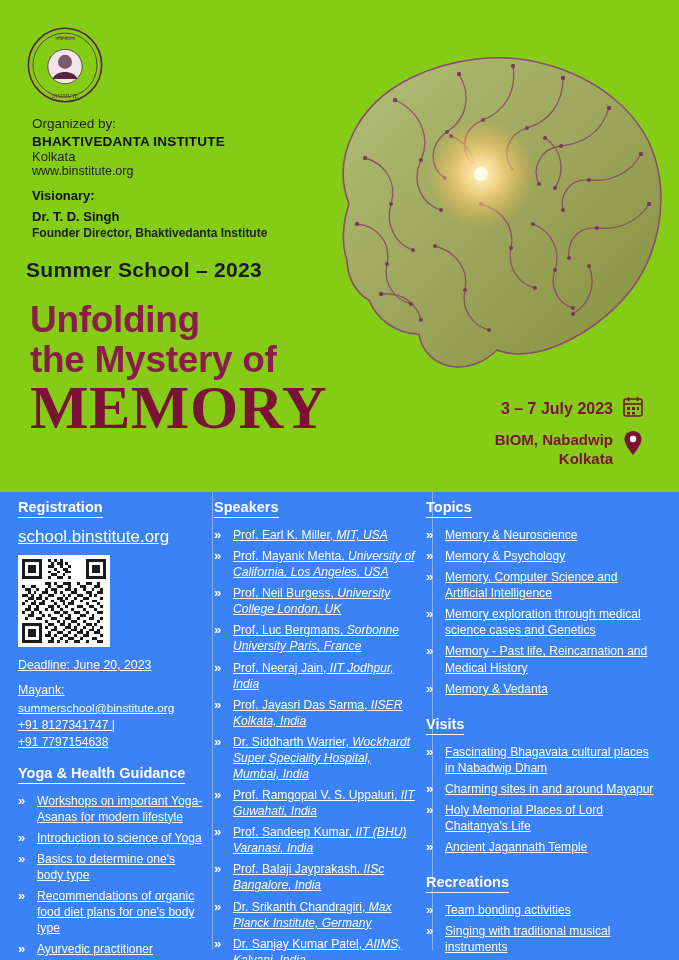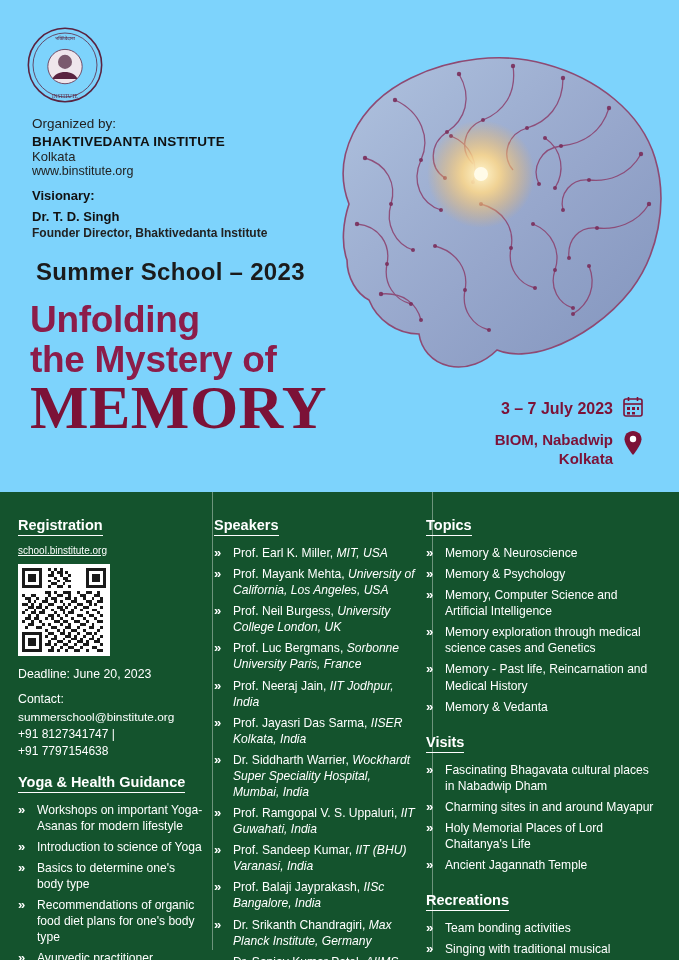"Organized by:" .top { background: #7dd3fc -> #84cc16 }
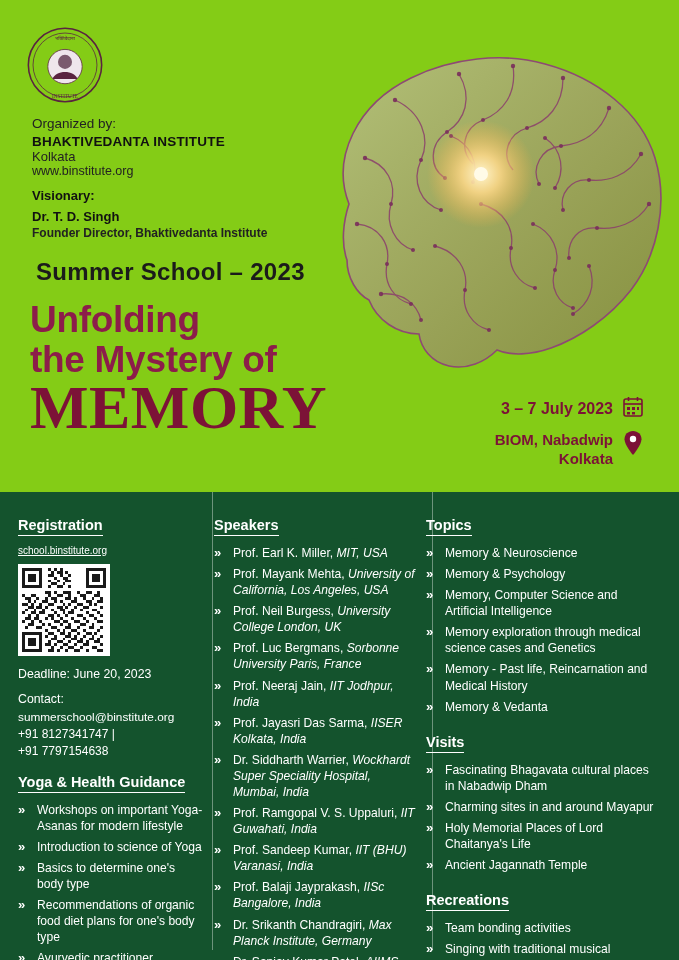"Summer School – 2023" .summer { font-size: 24px -> 21px; left: 36px -> 26px }
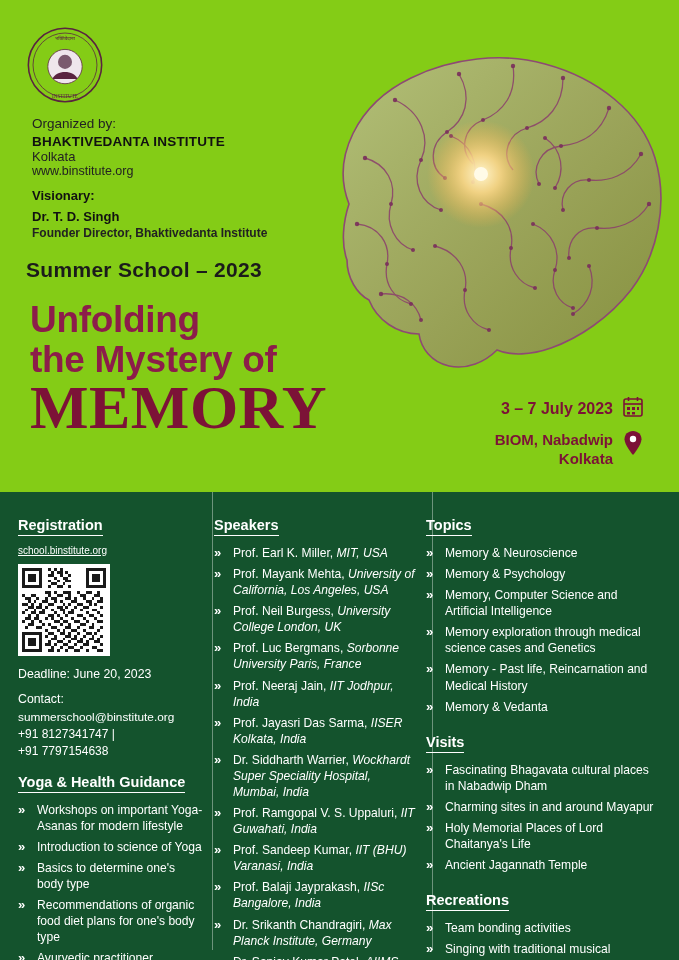"Registration" .bottom { background: #14532d -> #3b82f6; padding: 24px 18px 0 18px -> 6px 18px 0 18px; text-decoration: none -> underline }
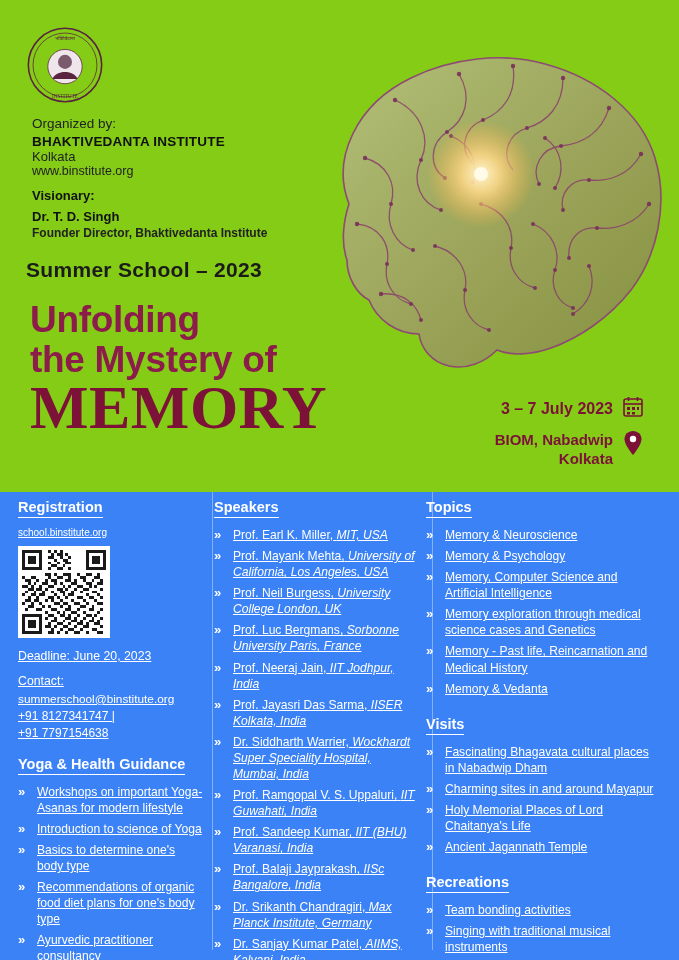"school.binstitute.org" .link { font-size: 10px -> 17px }
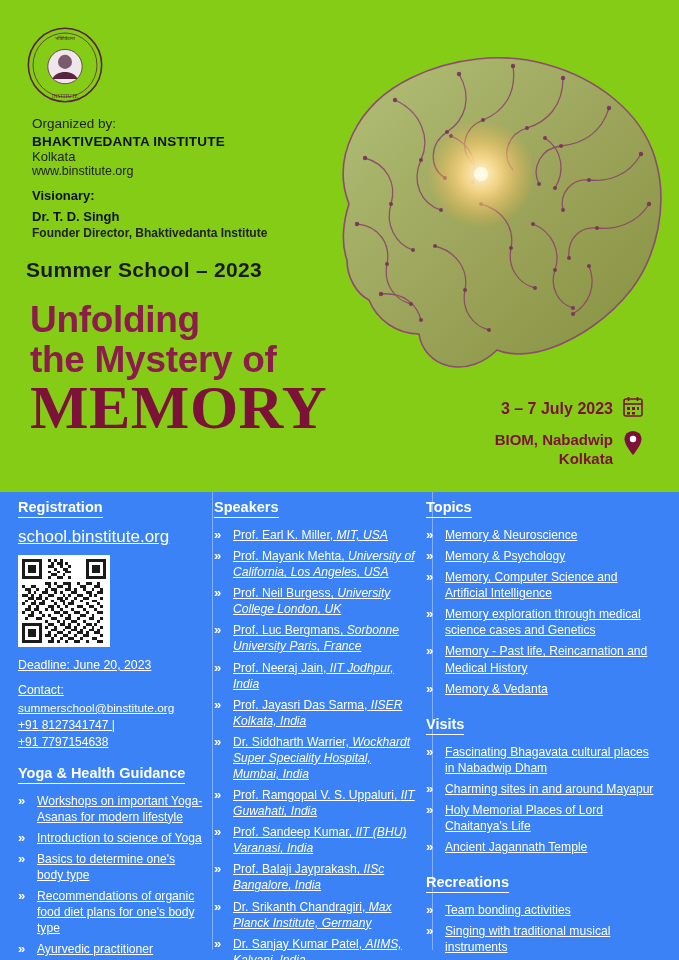"Contact:" div.contact-label { text: Contact -> Mayank }
